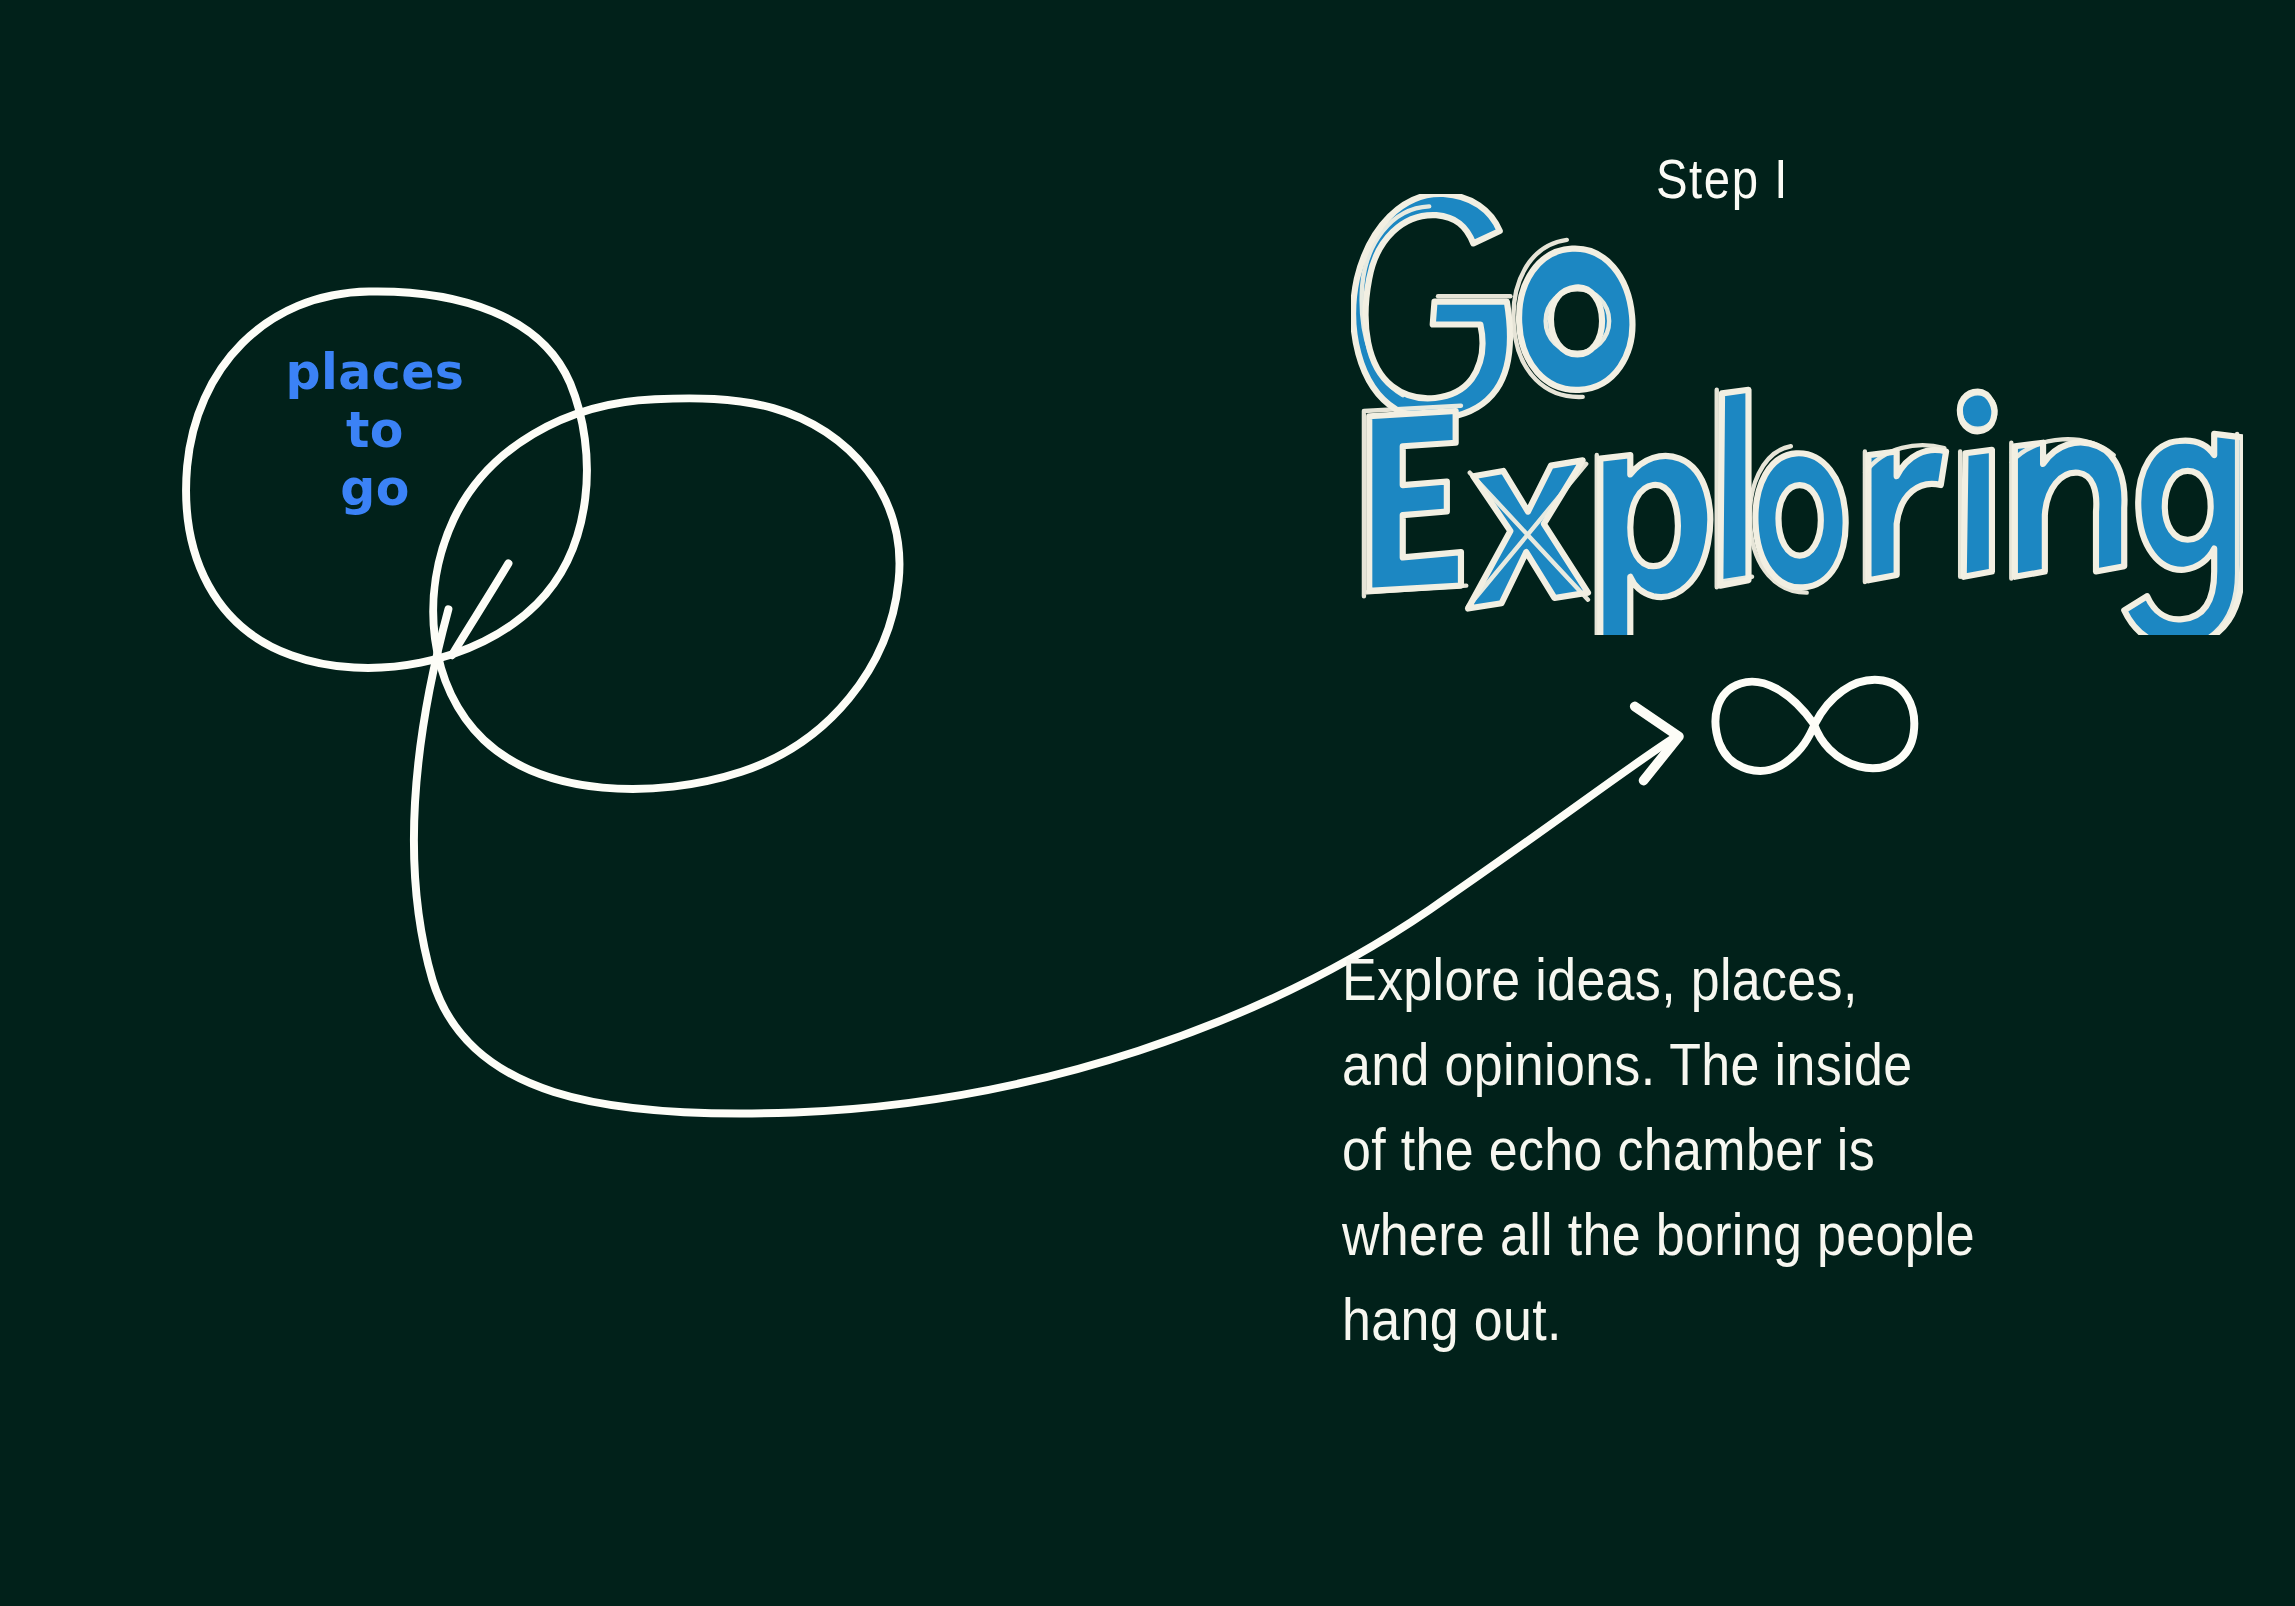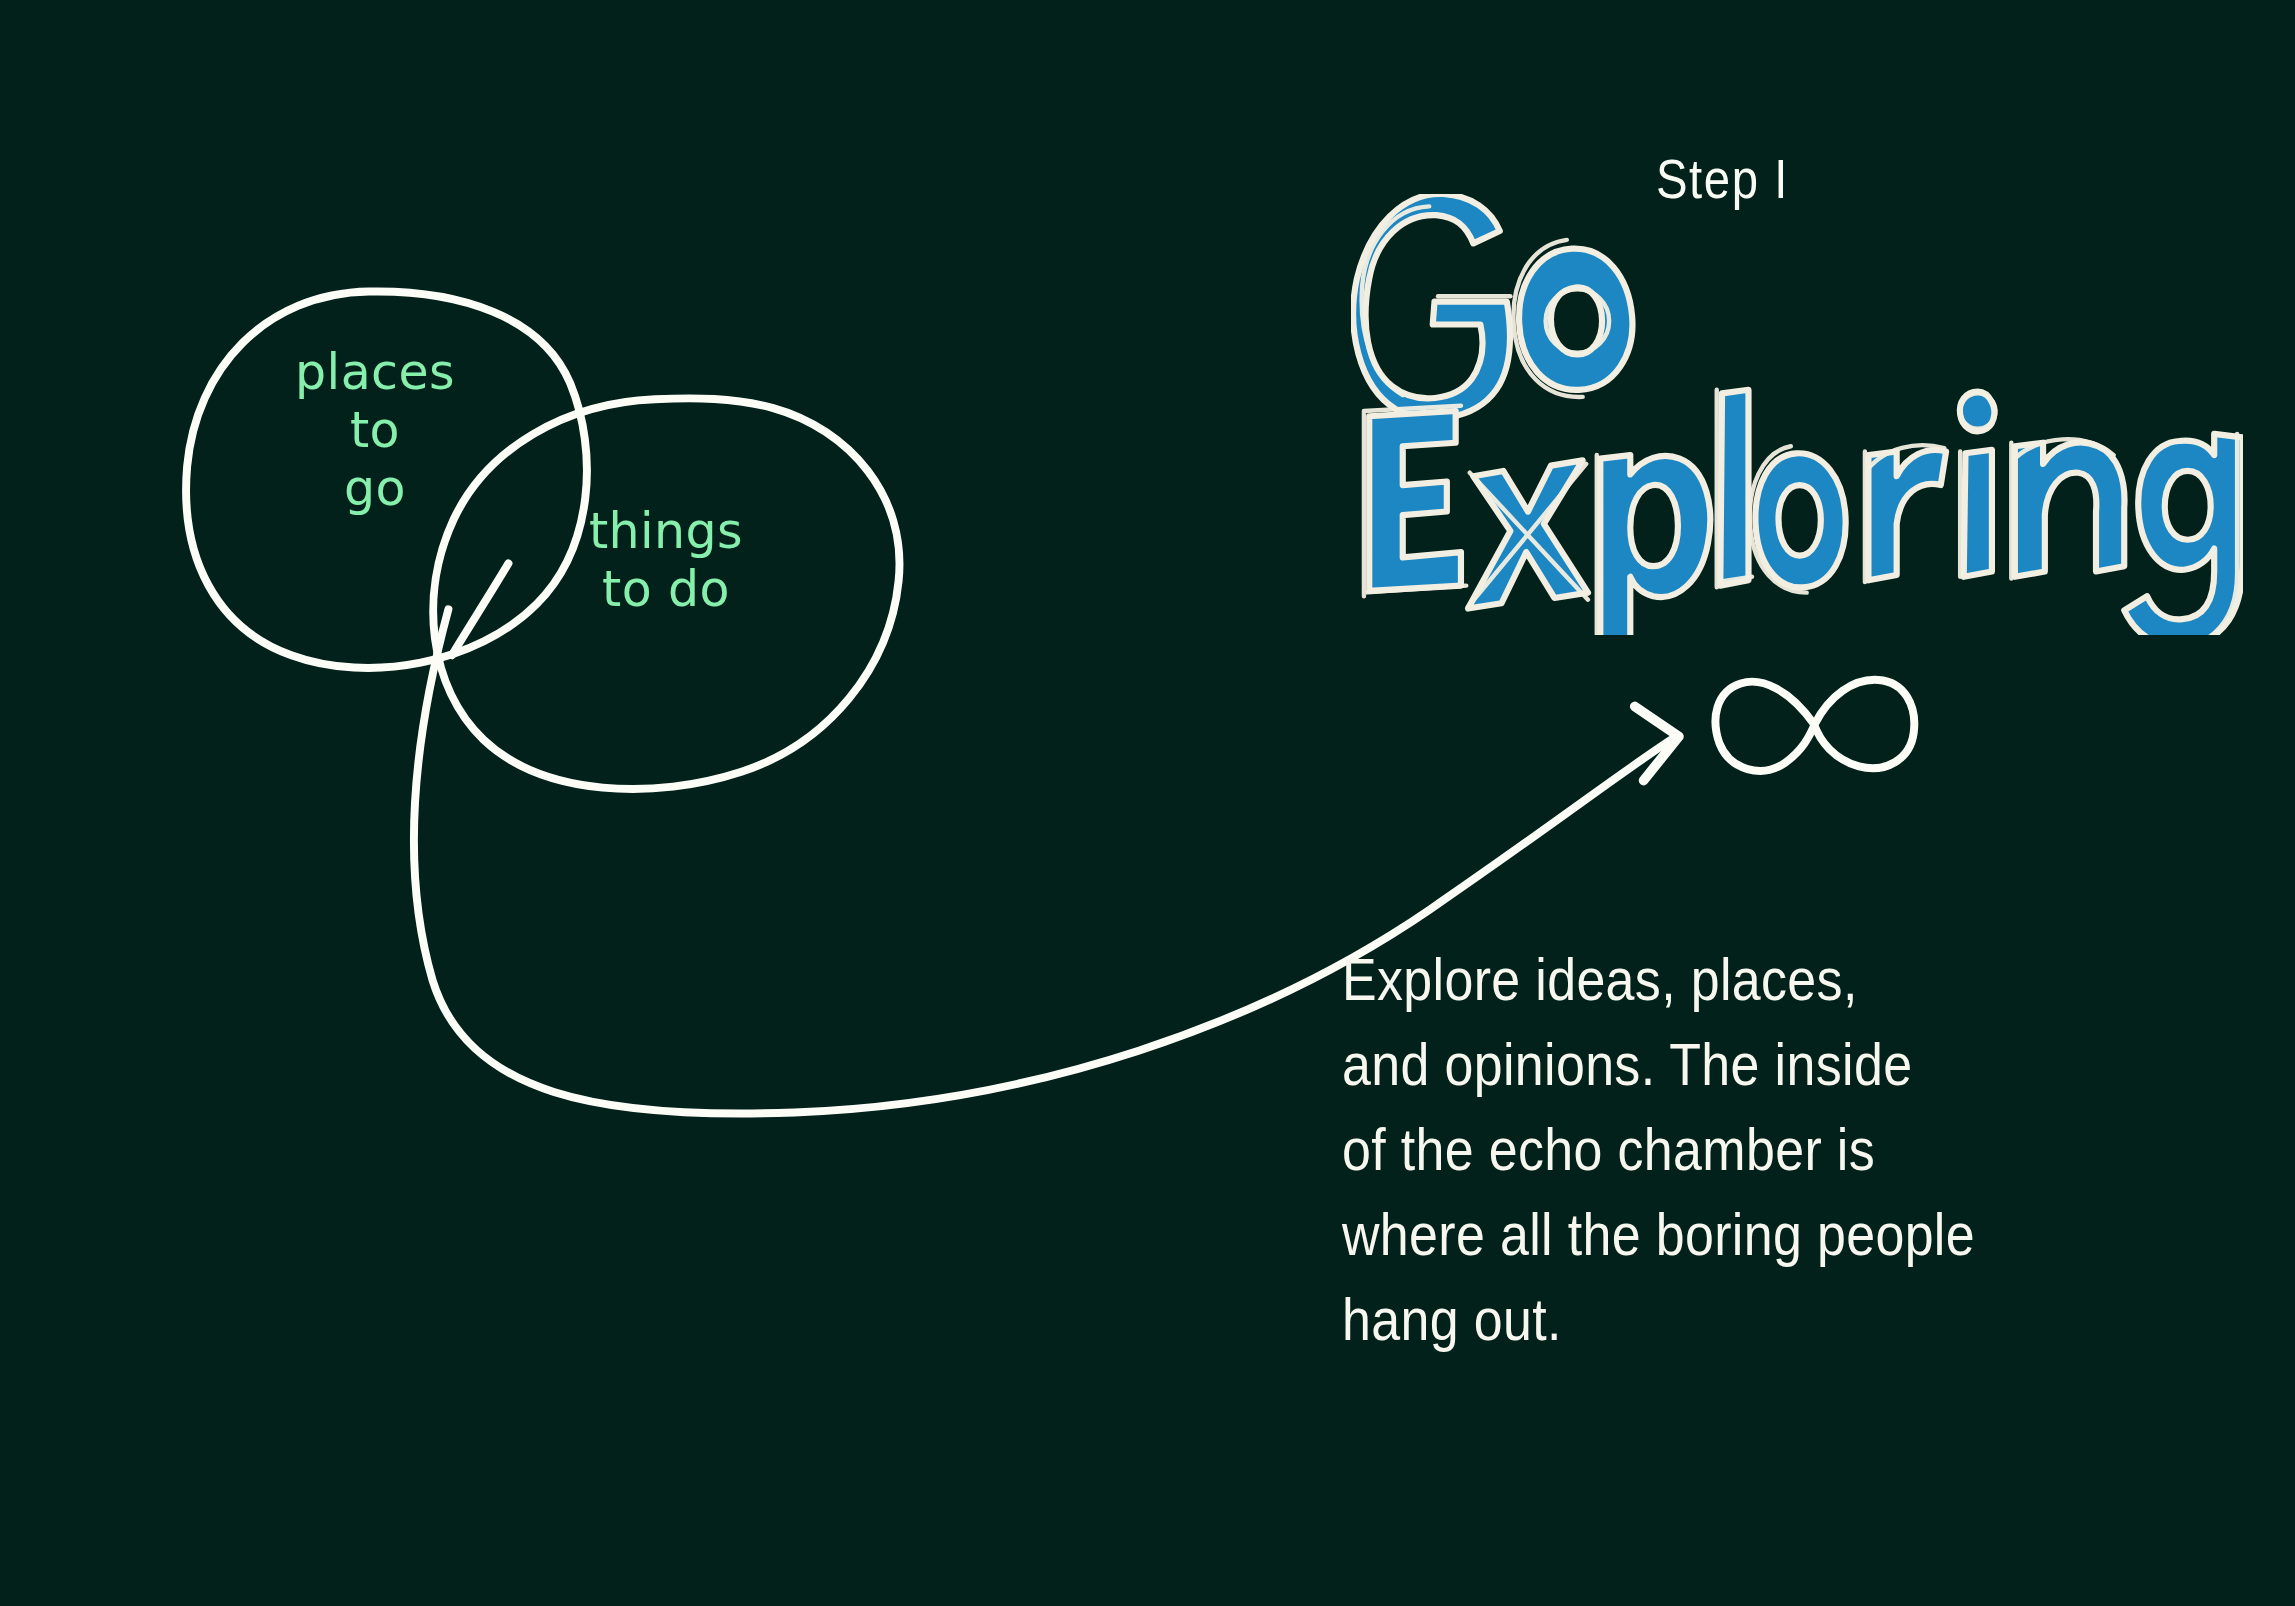"places" .venn-label { color: #86efac -> #3b82f6; font-weight: none -> bold }
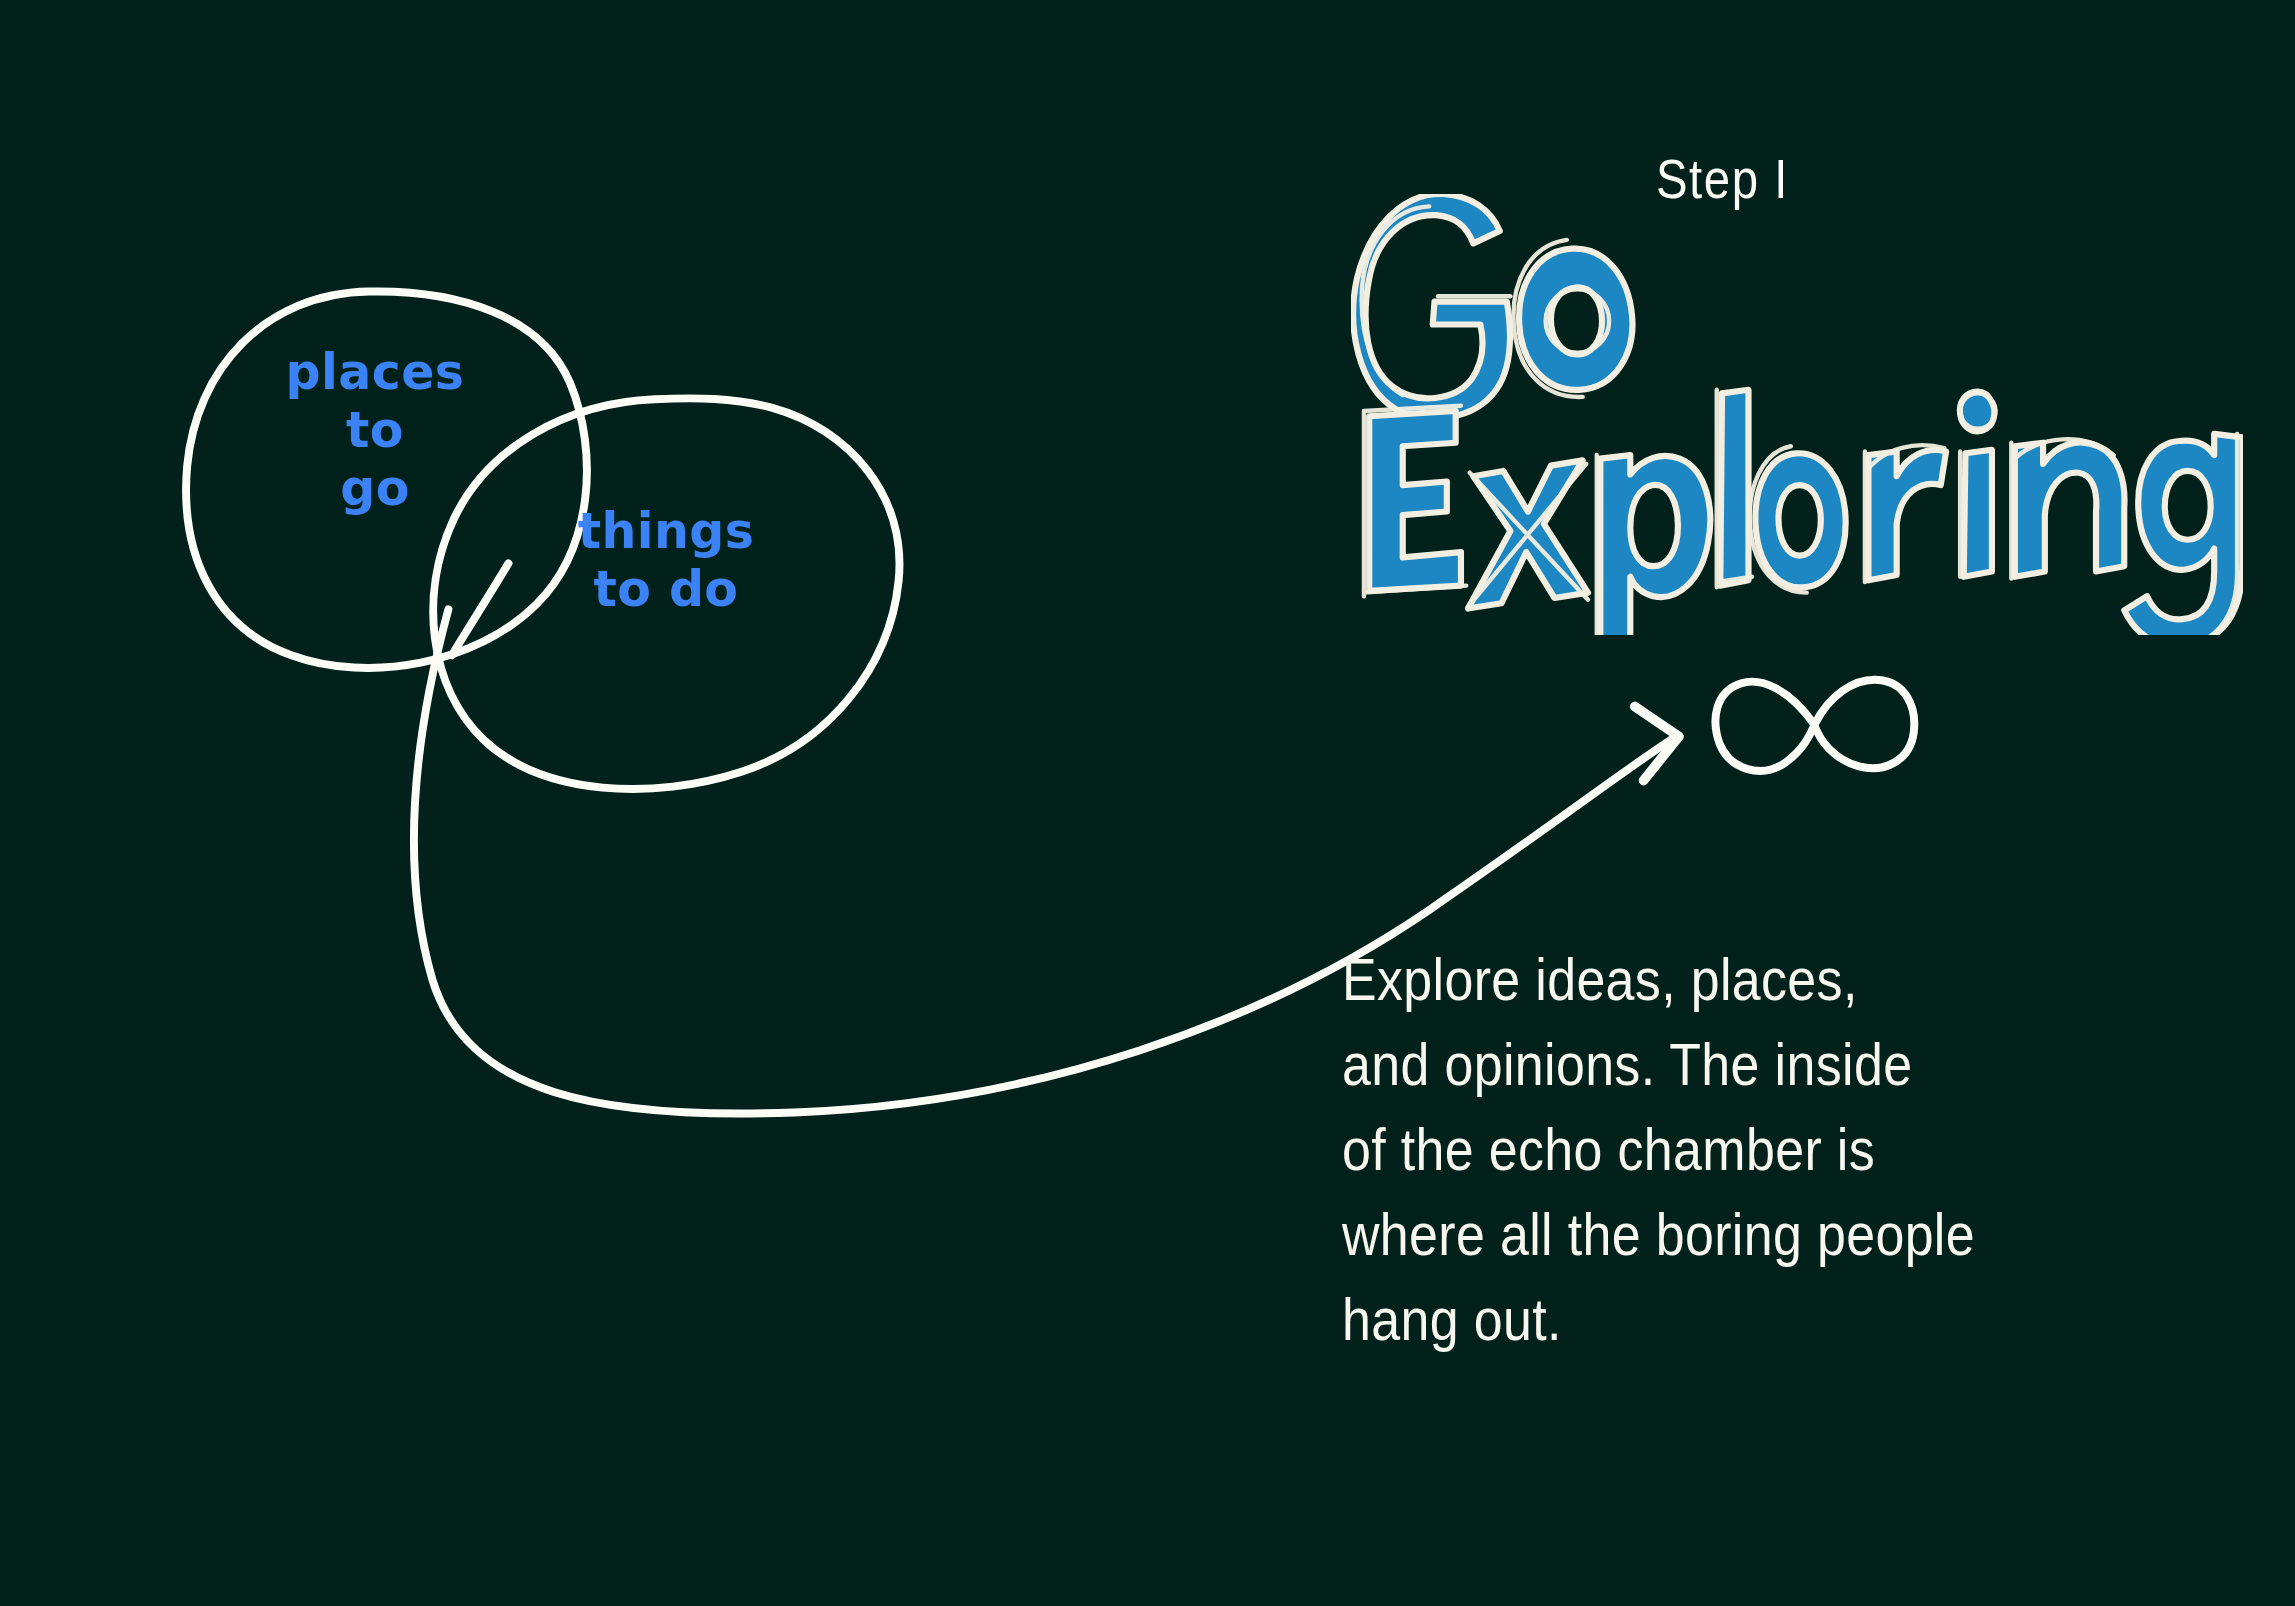"things" div.venn-label { html: <div>things to do</div> -> none }
